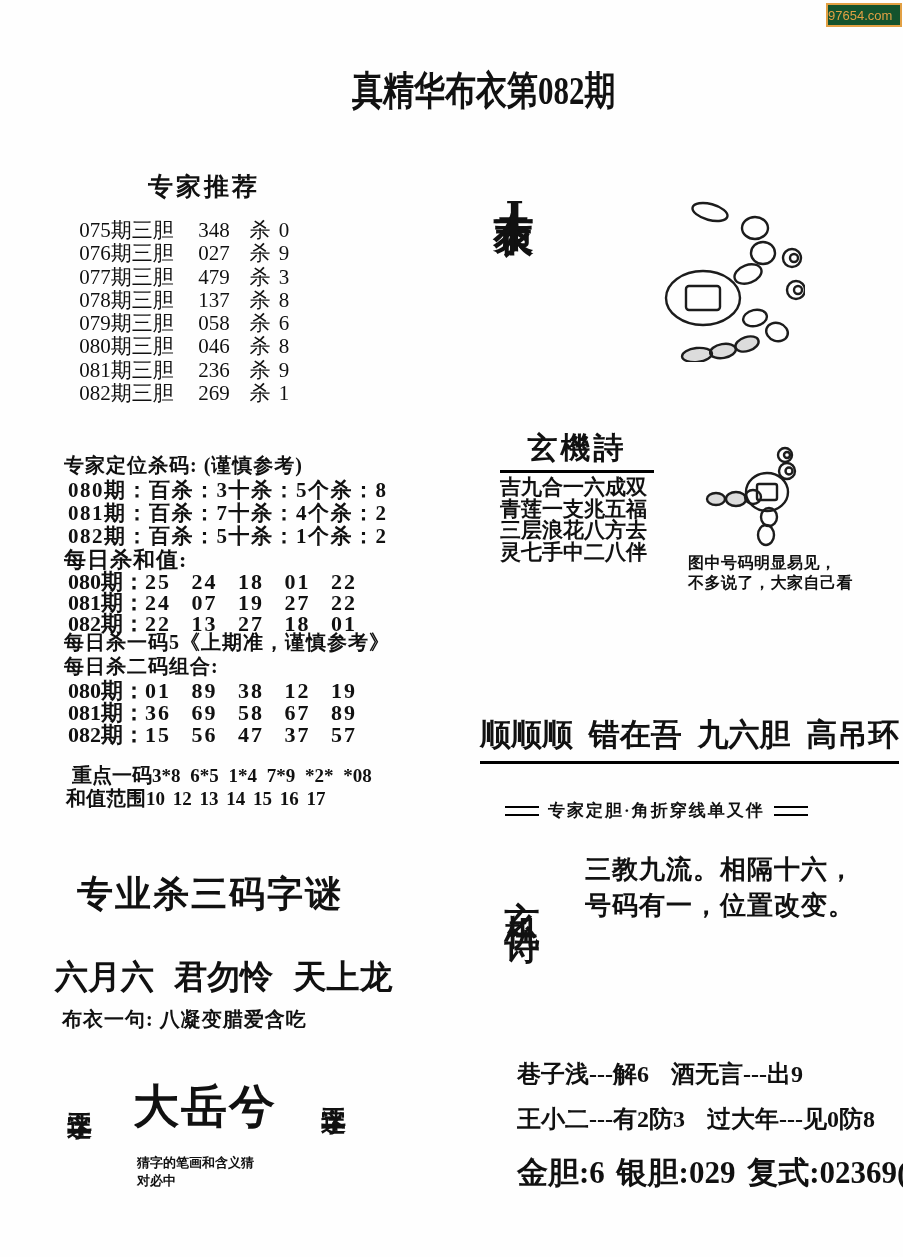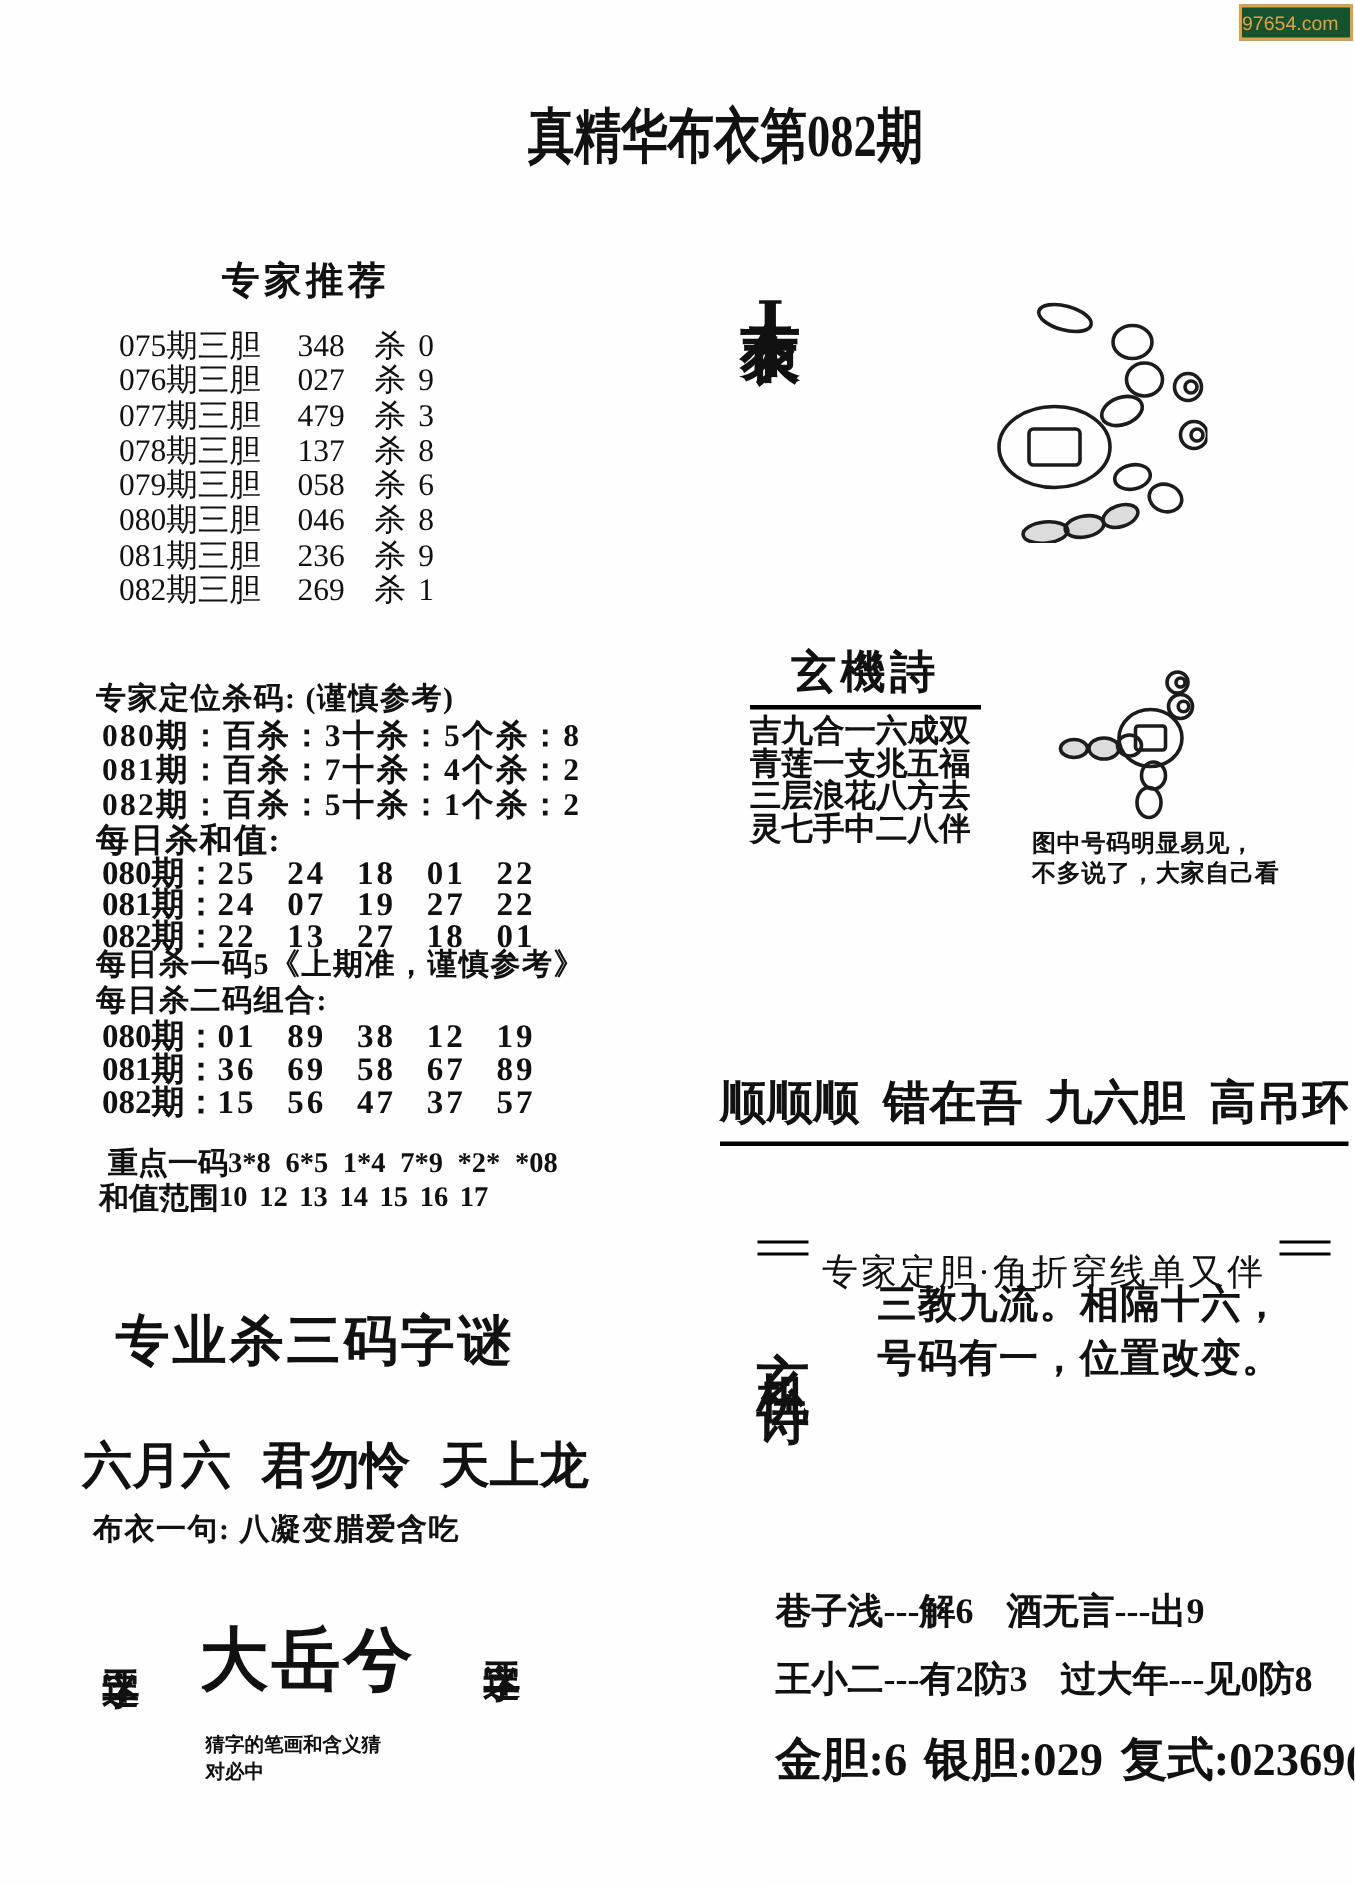"专家定胆·角折穿线单又伴" .turn-sub .txt { font-size: 24px -> 17px; font-weight: normal -> bold; margin-top: 33px -> none }
